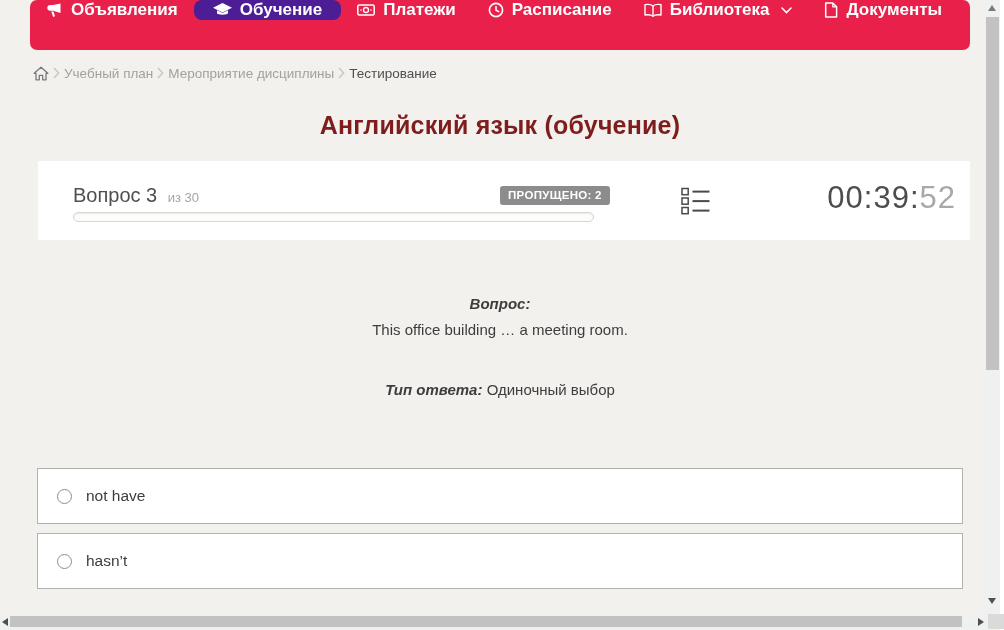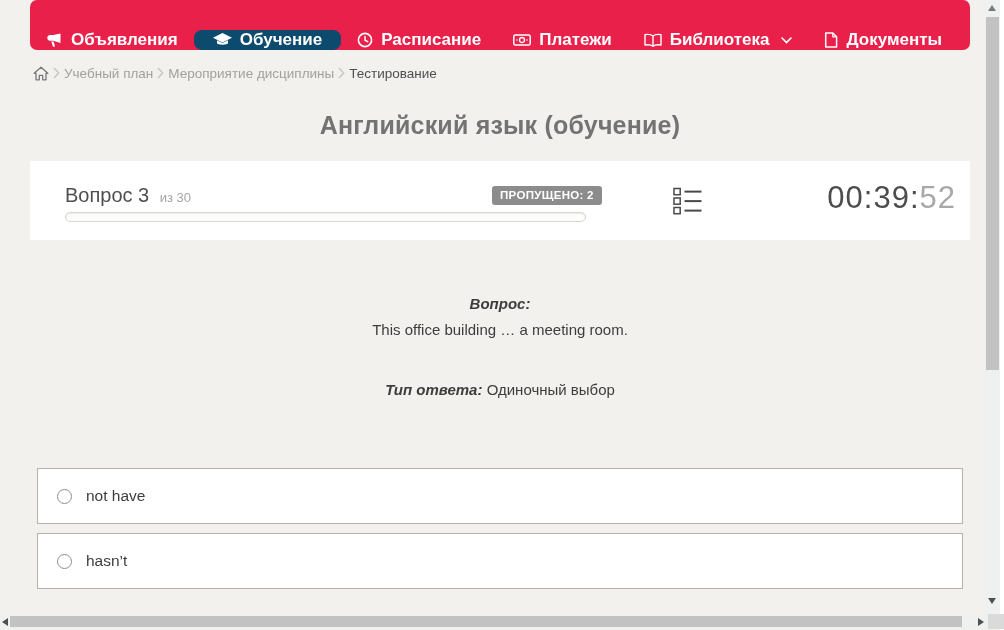"Объявления" .topnav { align-items: flex-end -> flex-start }
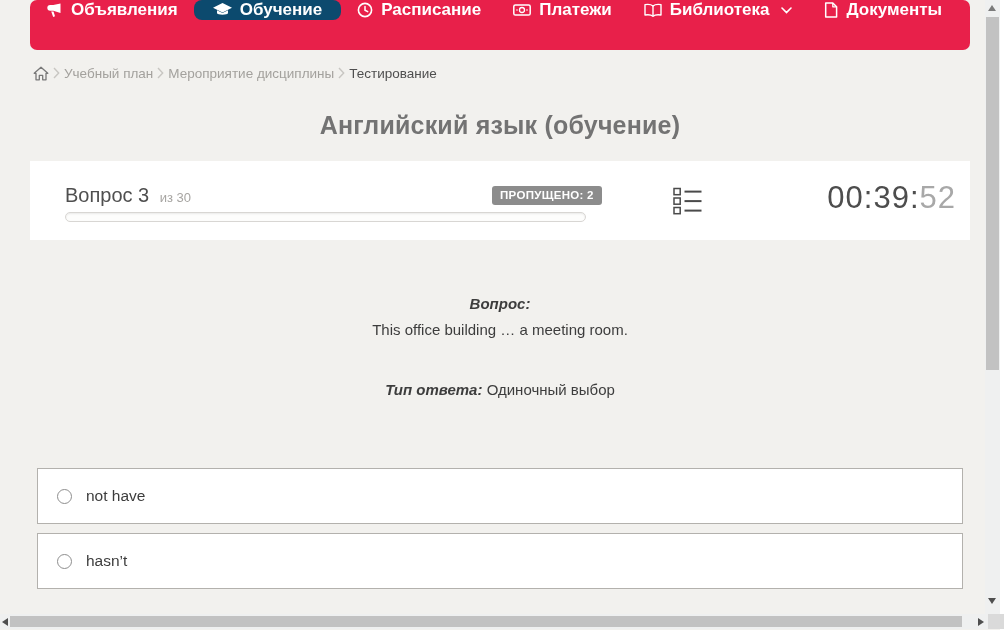"Обучение" .nav-item.active { background: #0c4a6e -> #4c1d95 }
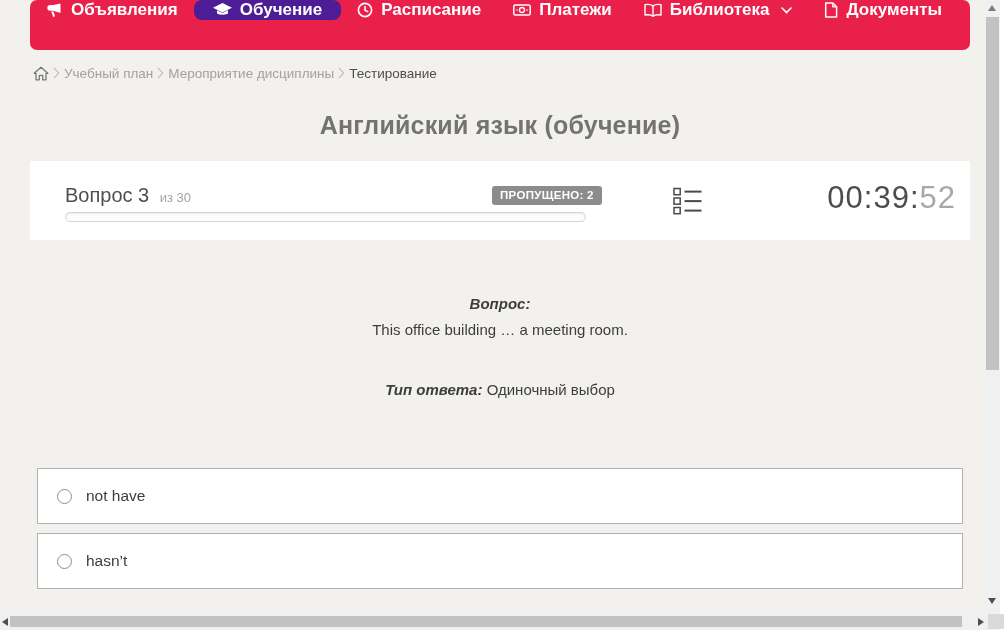"Расписание" div.nav-item { order: before "Платежи" -> after "Платежи" }
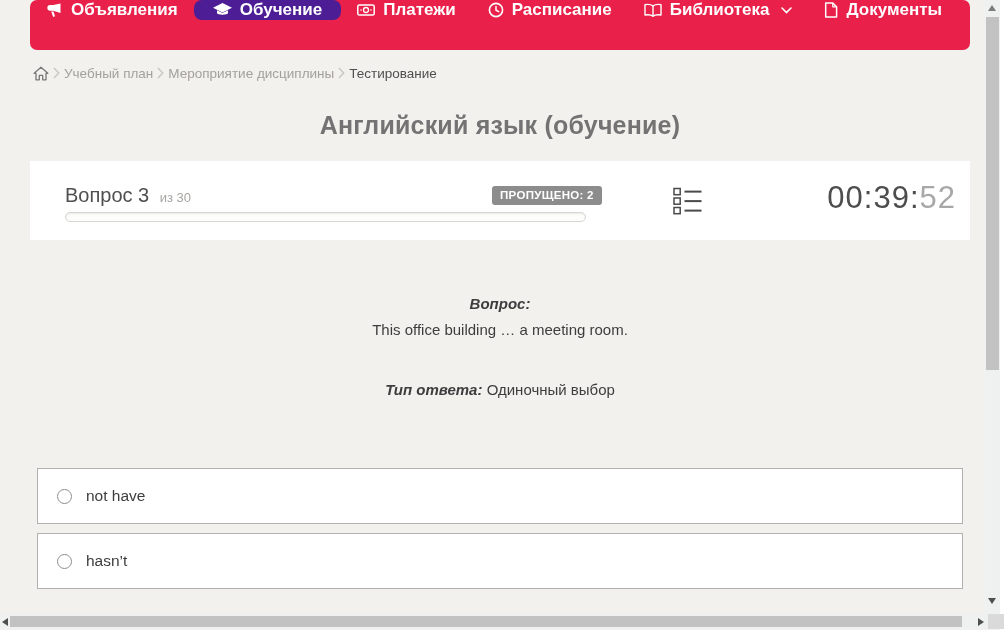"Английский язык (обучение)" .page-title { color: #737373 -> #7f1d1d }
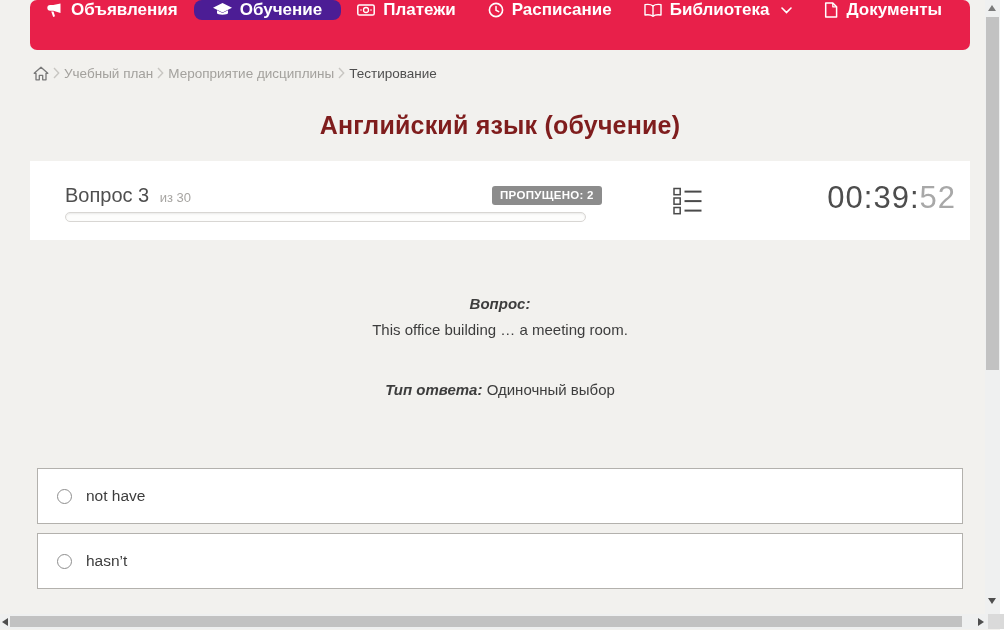"Вопрос 3 из 30" .quiz-panel { margin-left: none -> 8px }
